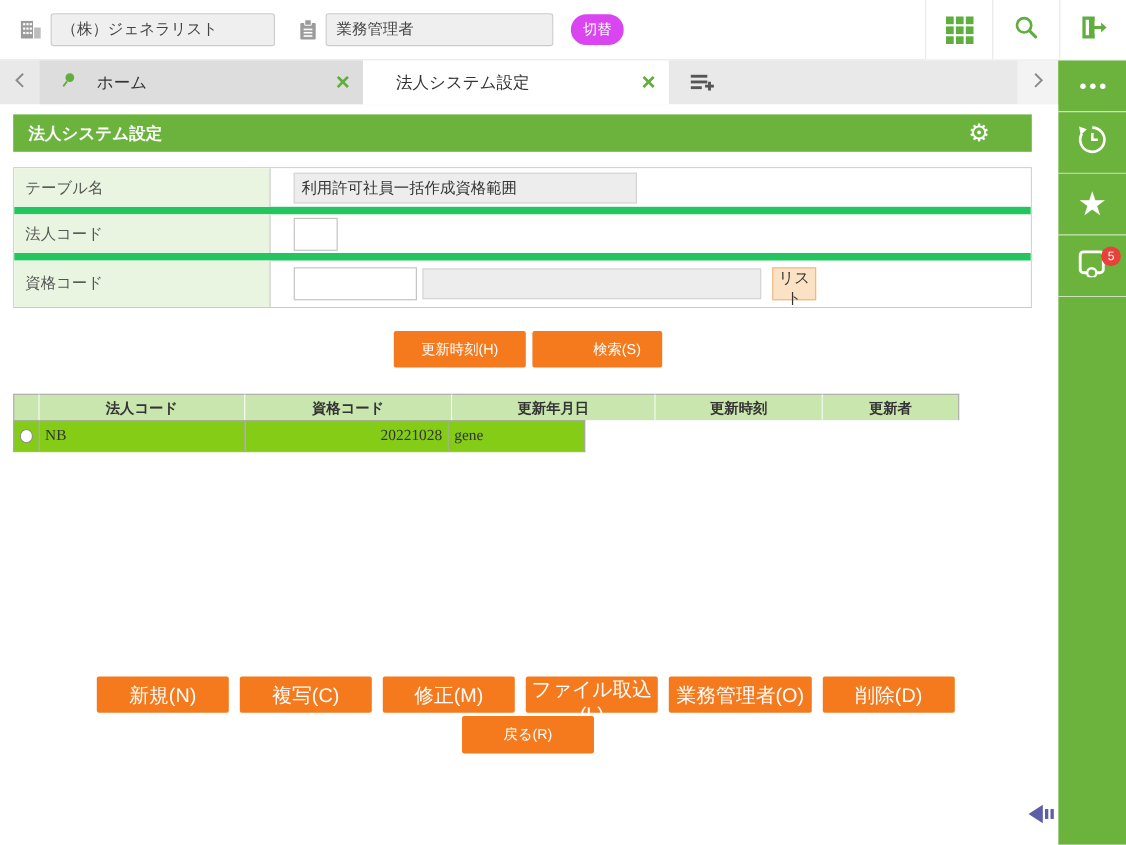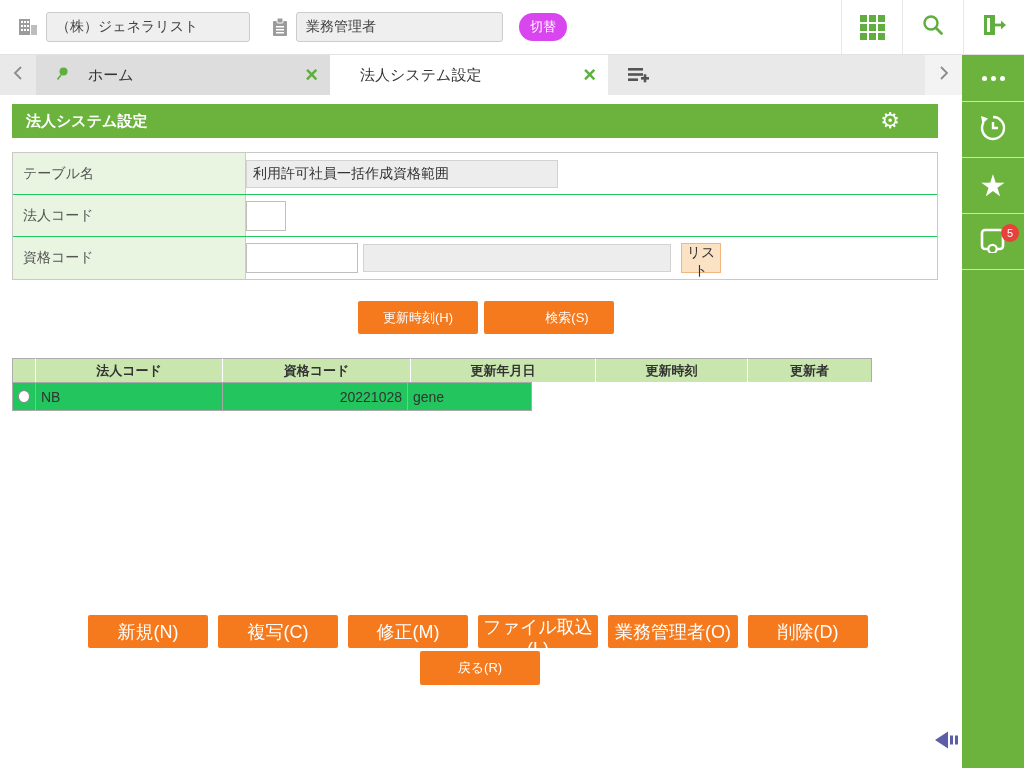"テーブル名" .form-row { border-bottom: 1px solid #22c55e -> 7px solid #22c55e }
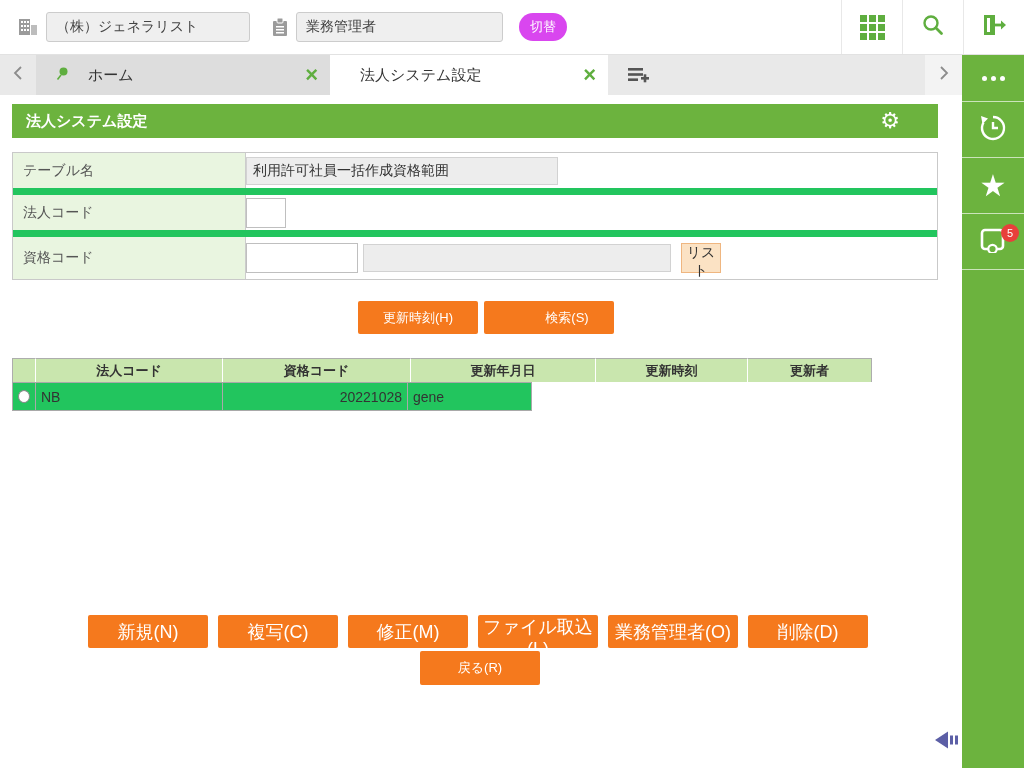"利用許可社員一括作成資格範囲" .form-value { padding-left: 0 -> 21px }
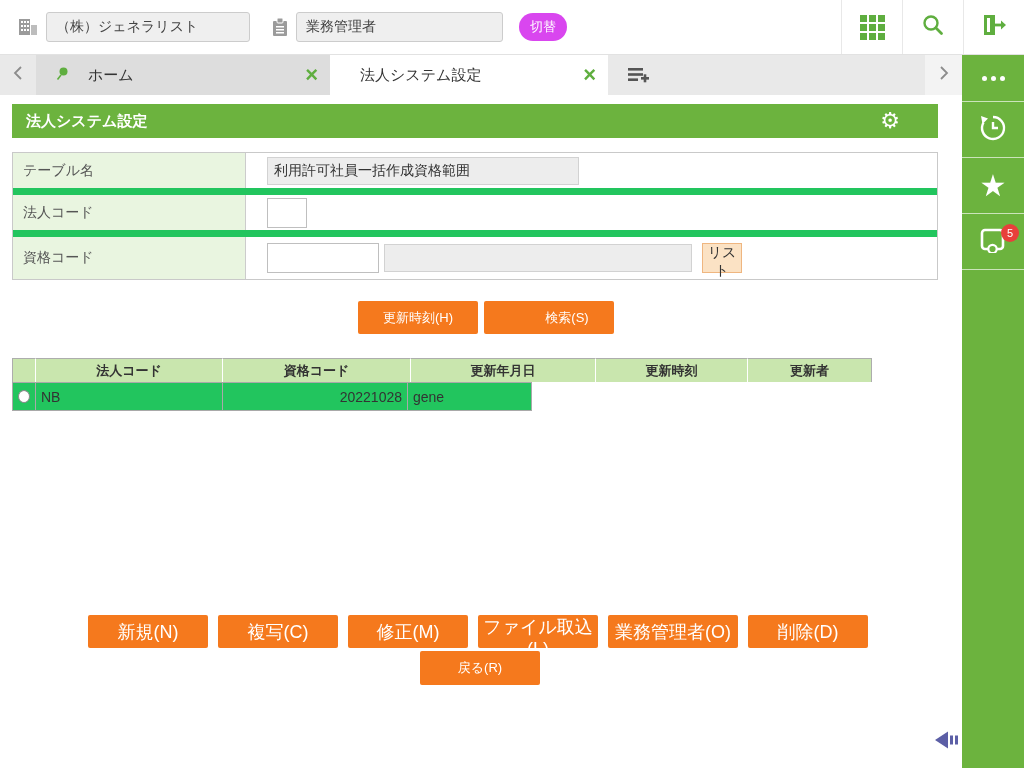"検索(S)" .btn-search { width: 130px -> 118px }
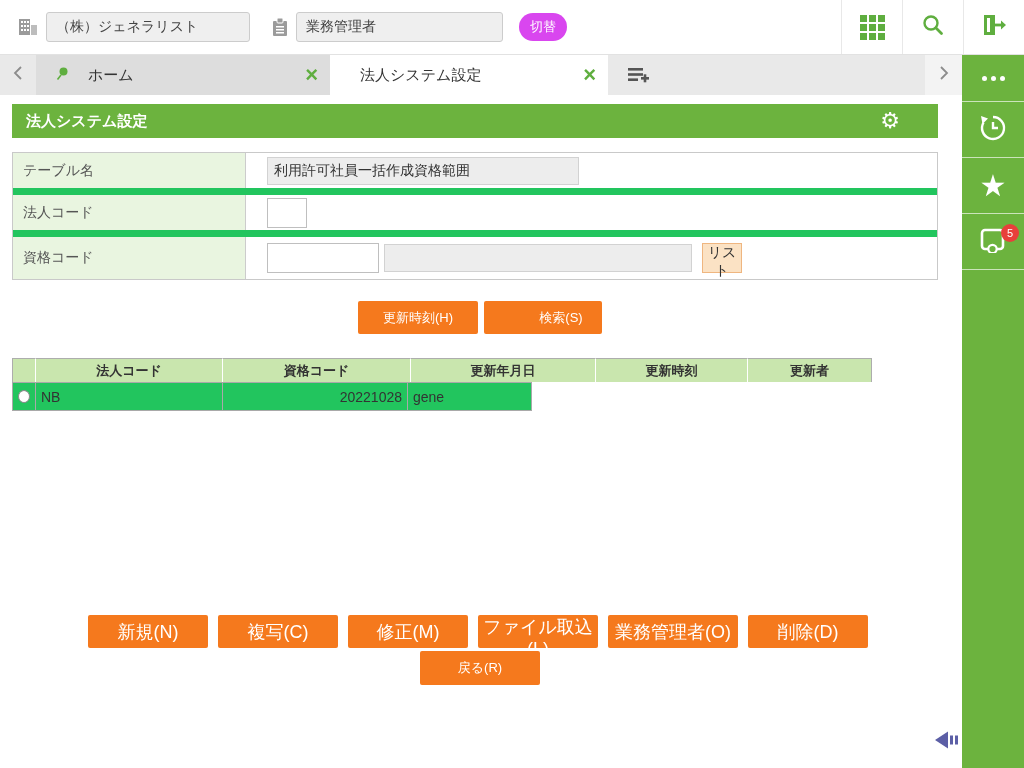"NB" .tbody .tcell { background: #22c55e -> #84cc16; font-family: none -> Liberation Serif, serif }
